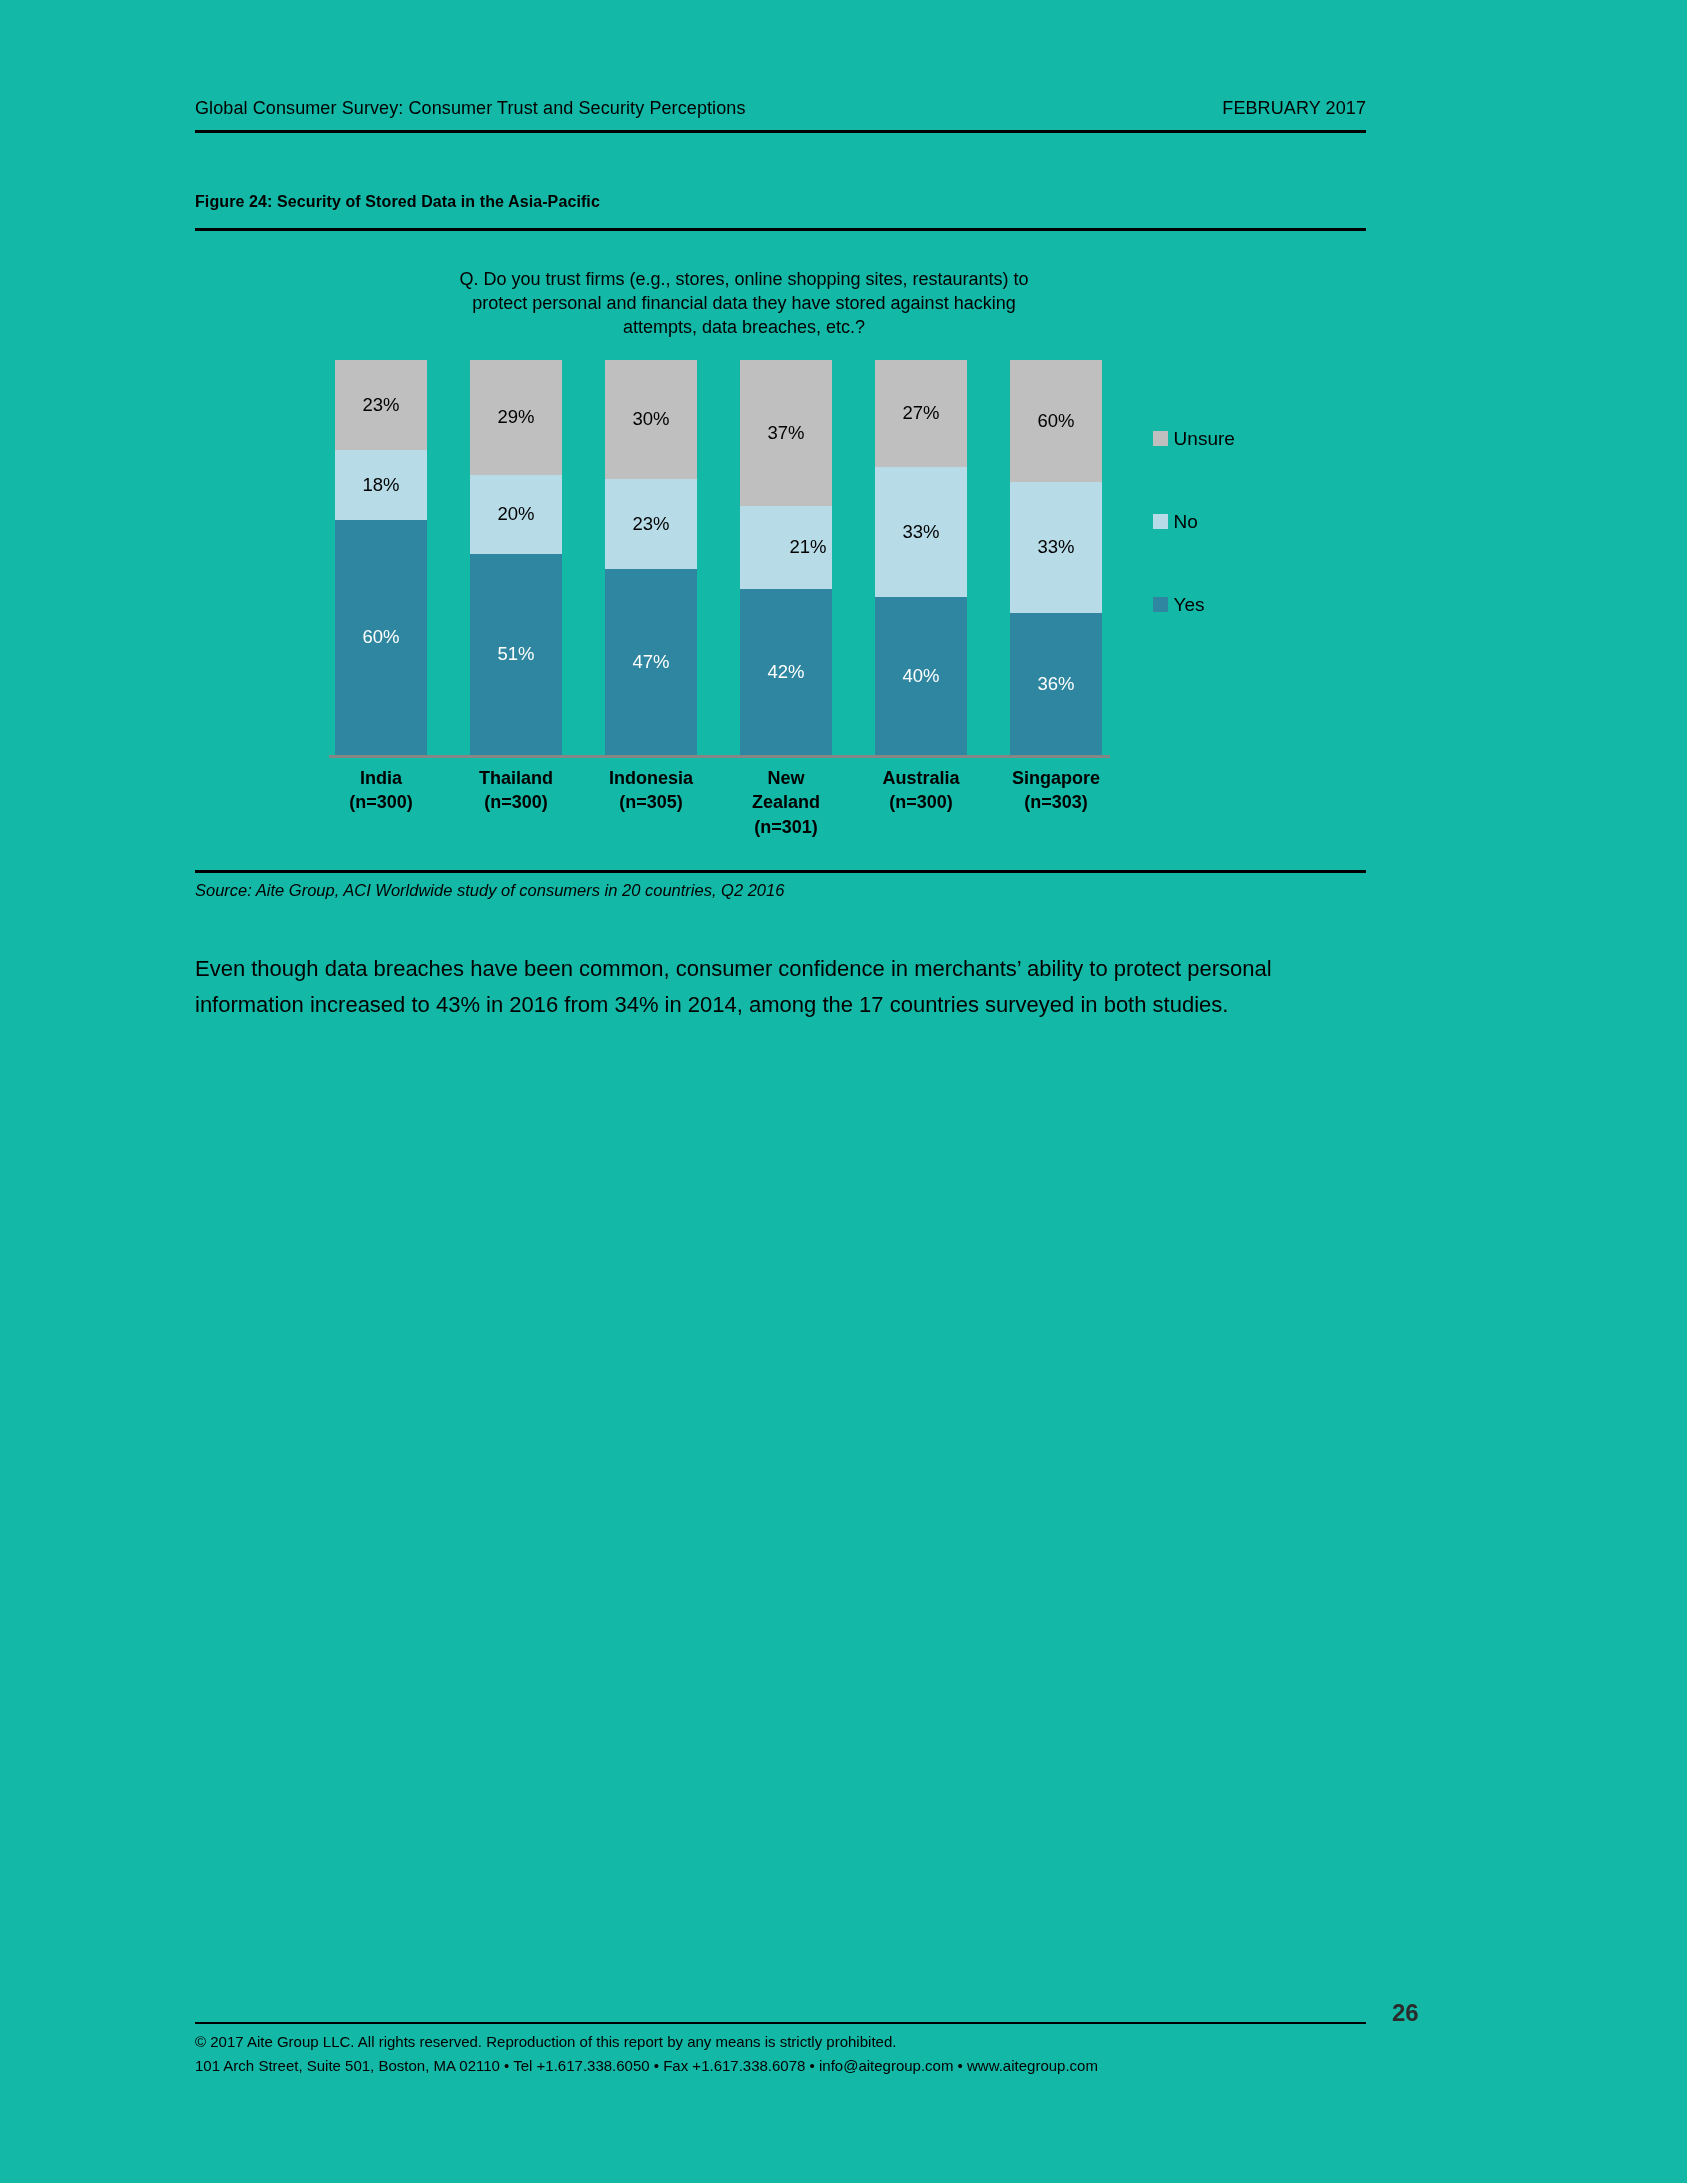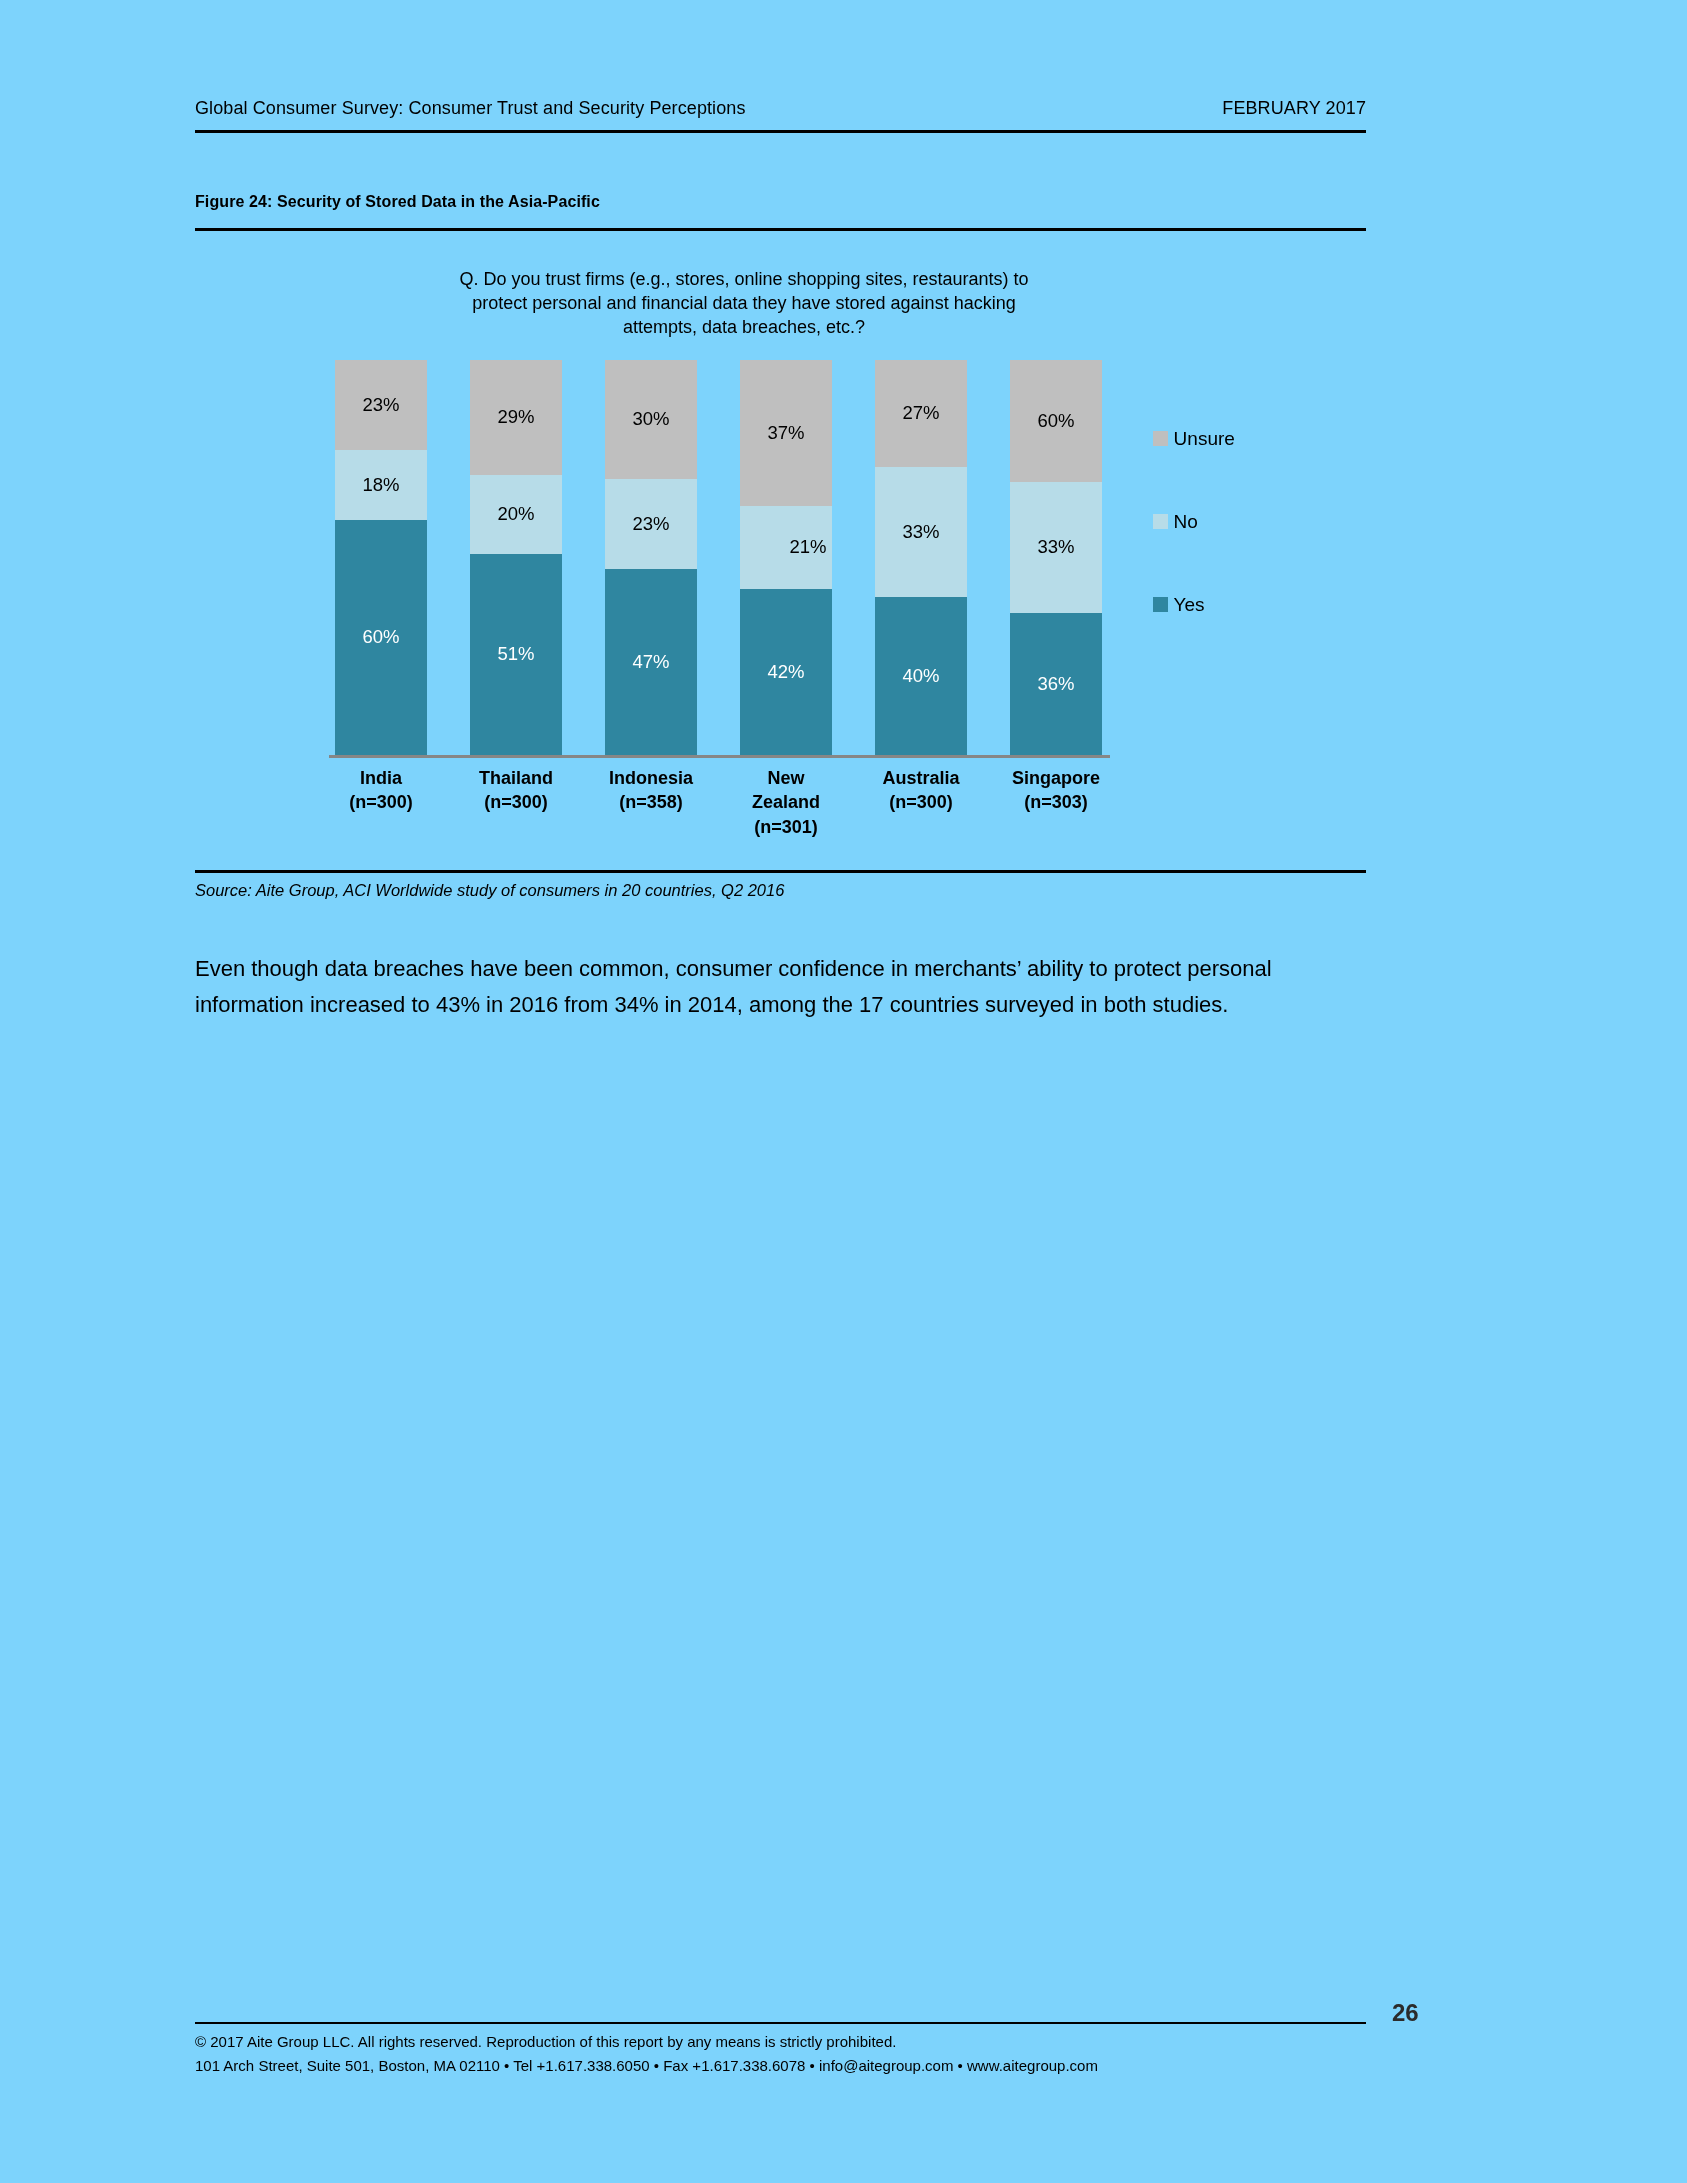"Global Consumer Survey: Consumer Trust" .page { background: #7dd3fc -> #14b8a6 }
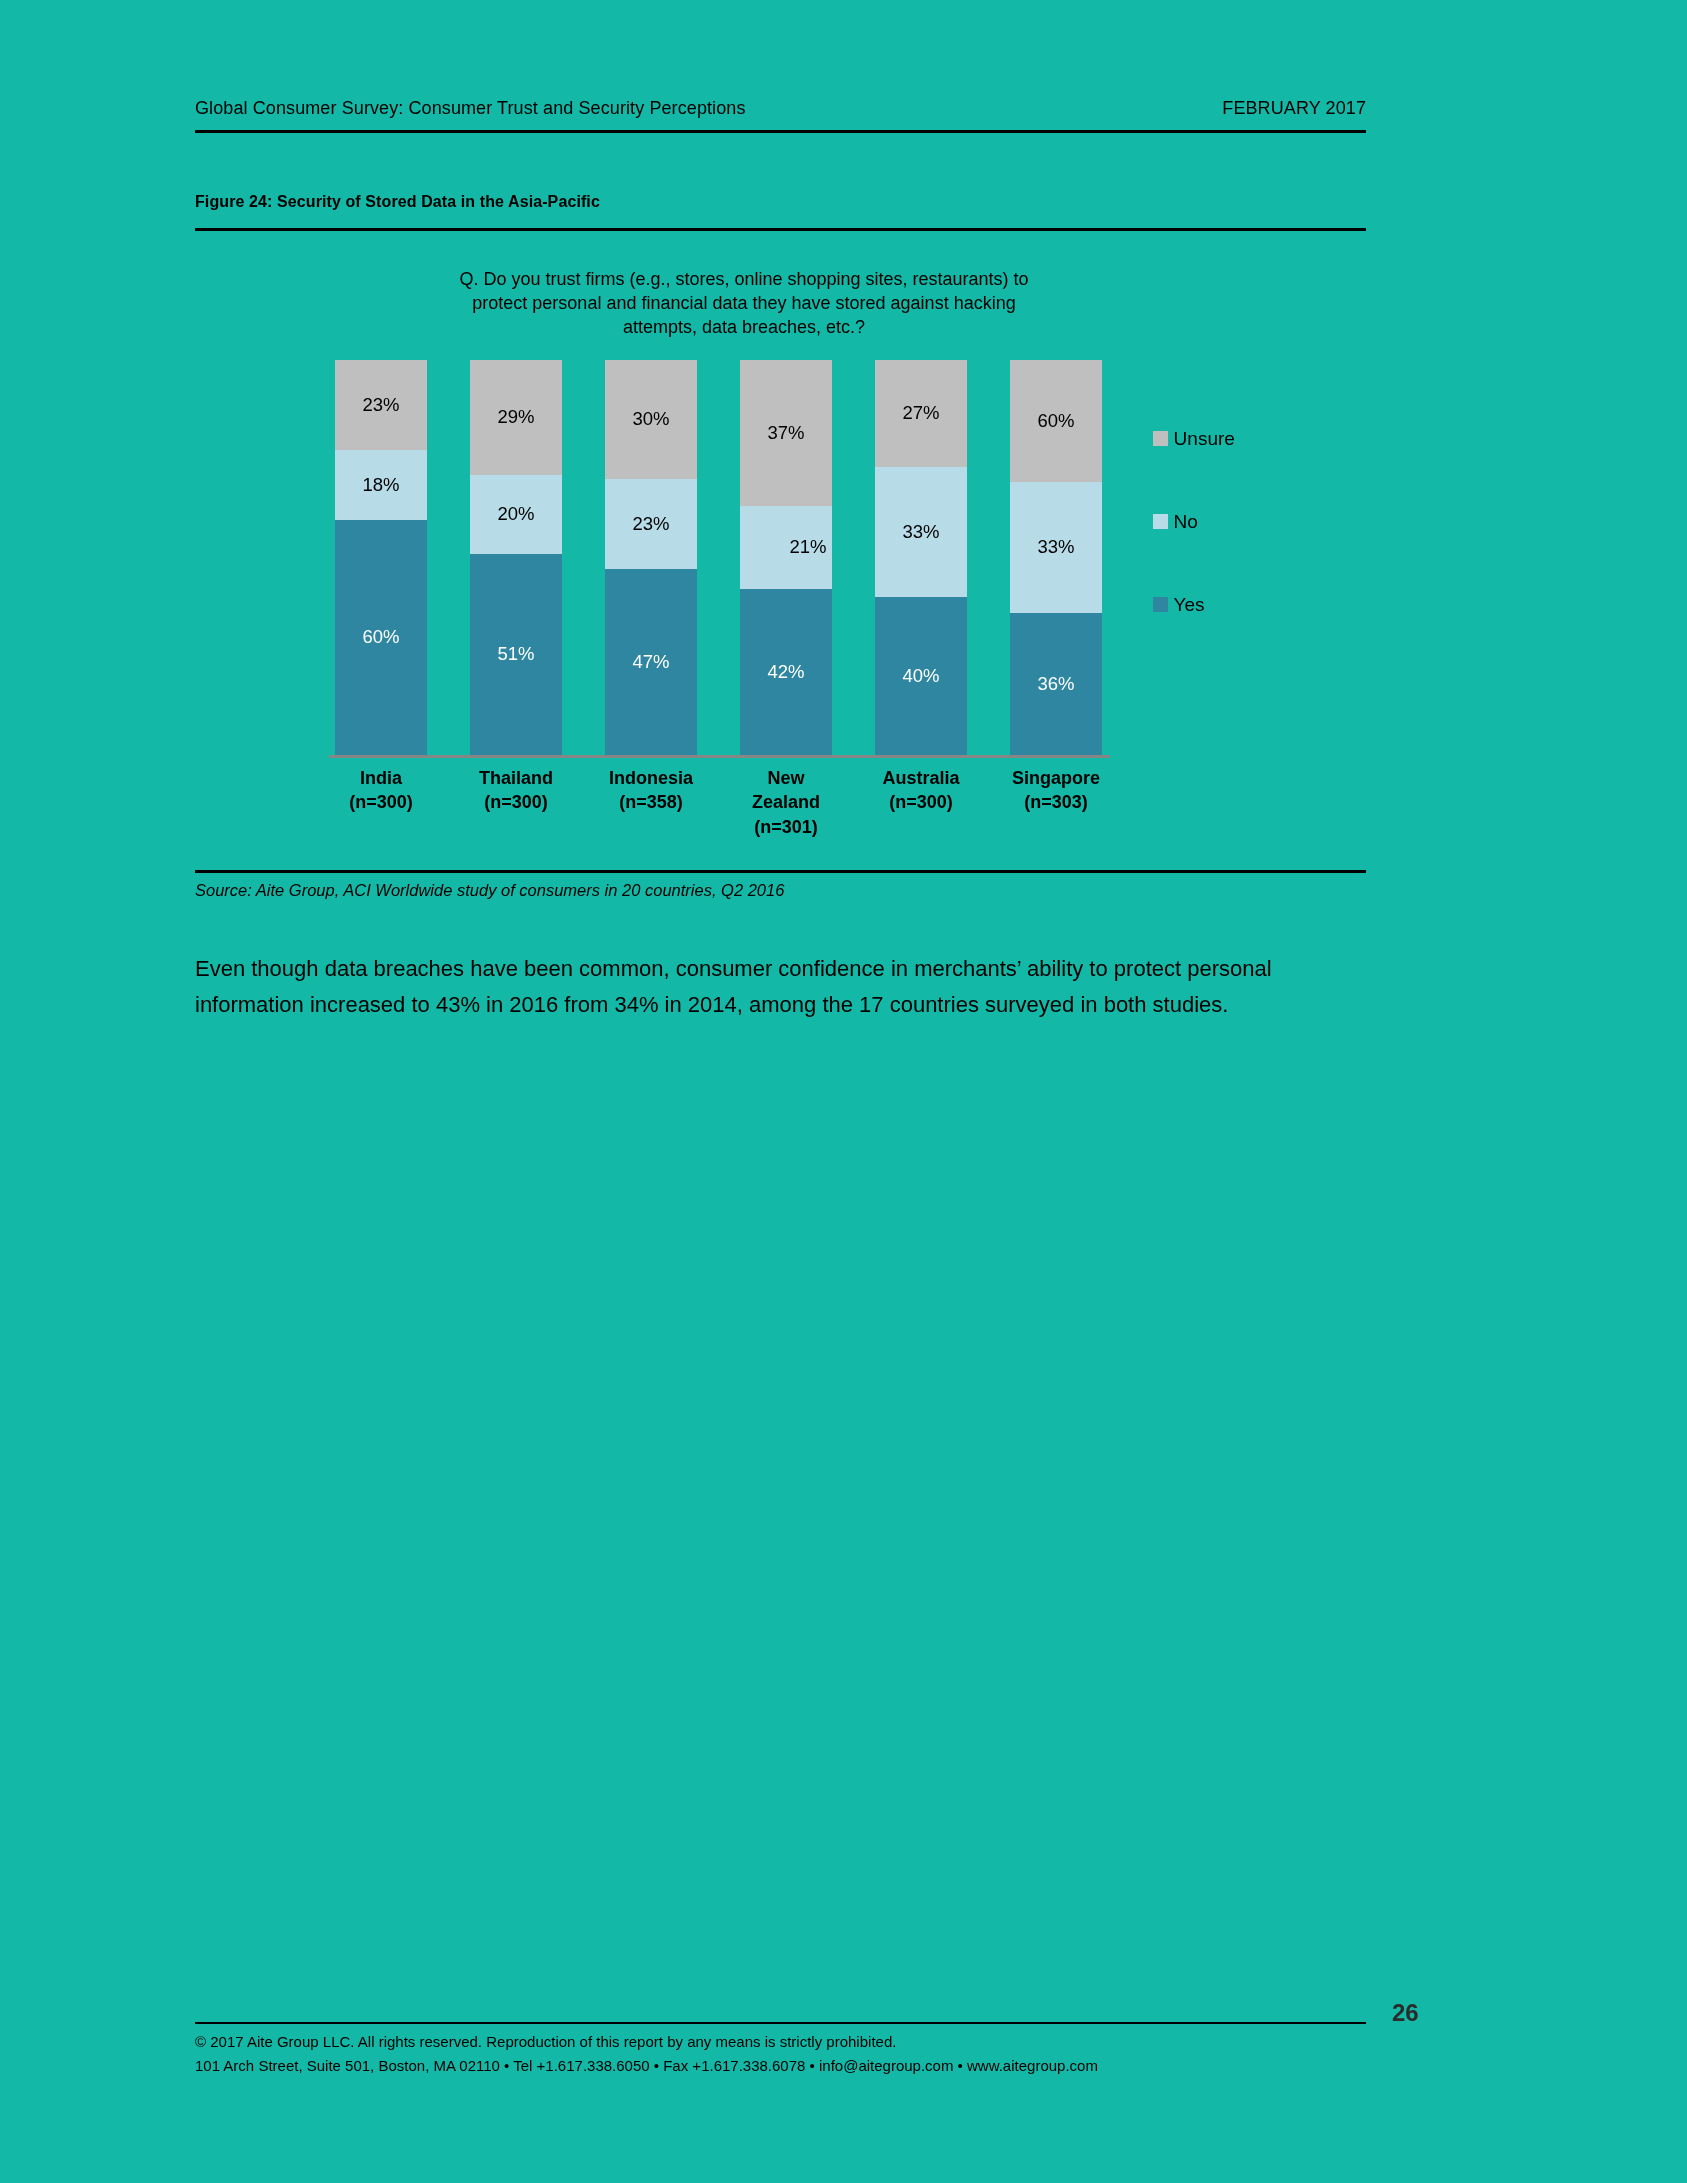"(n=358)" div { text: 358 -> 305 }
